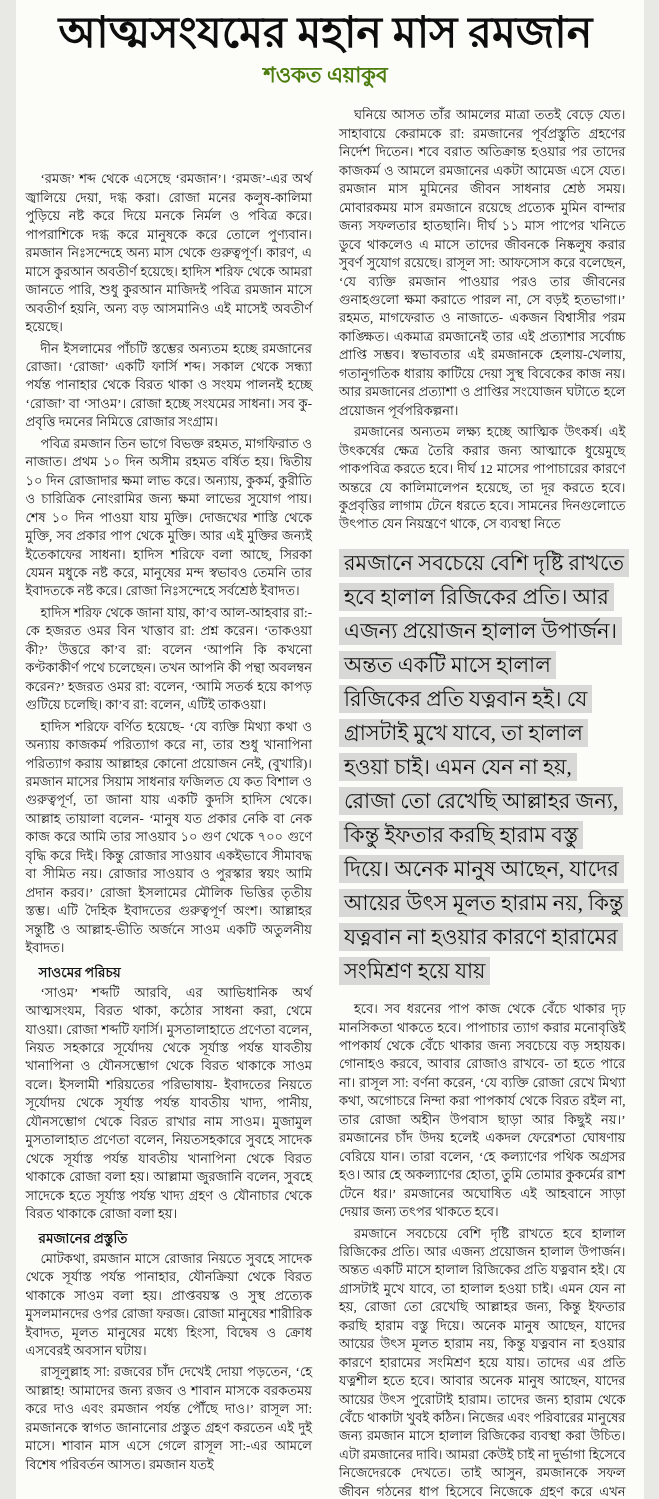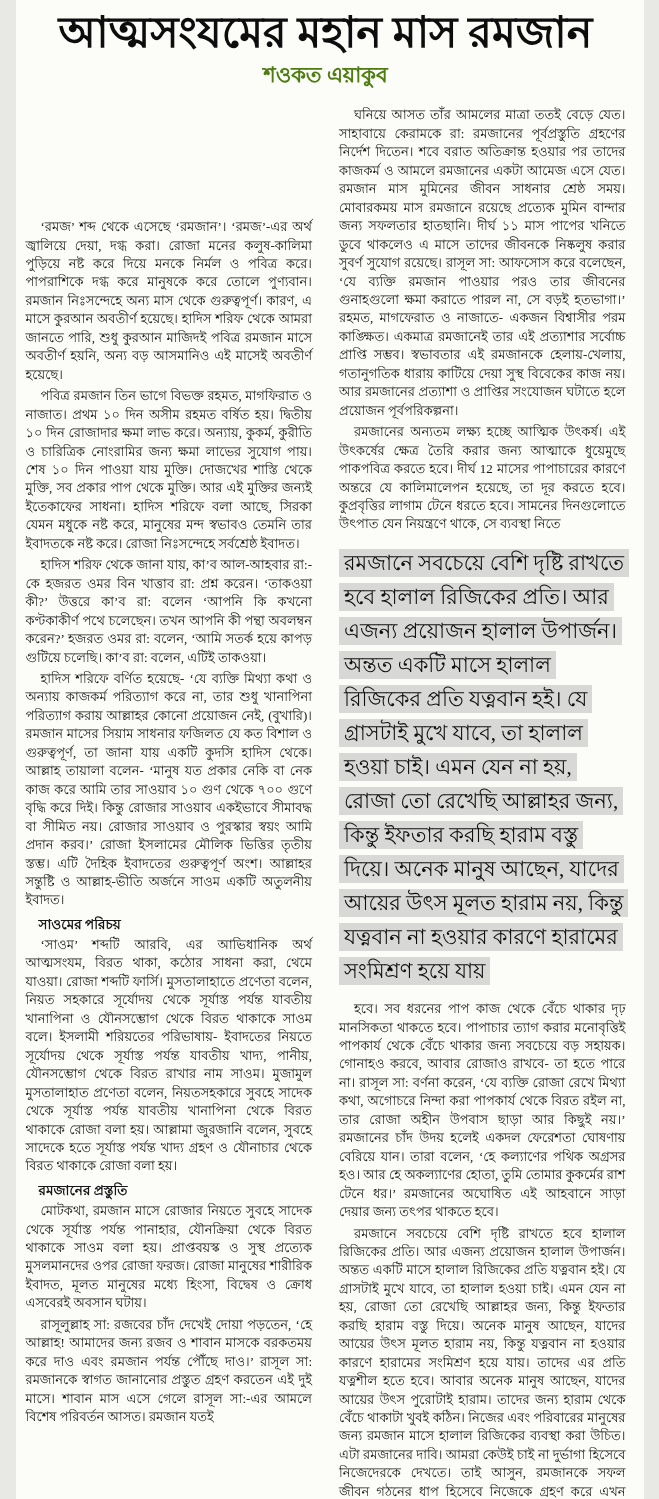"দীন ইসলামের পাঁচটি স্তম্ভের অন্যতম" div.block { html: none -> <div><span>দীন ইসলামের পাঁচটি স্তম্ভের অন্যতম হচ্ছে রমজানের রোজা। ‘রোজা’ একটি ফার্সি শব্দ। সকাল থেকে সন্ধ্যা পর্যন্ত পানাহার থেকে বিরত থাকা ও সংযম পালনই হচ্ছে ‘রোজা’ বা ‘সাওম’। রোজা হচ্ছে সংযমের সাধনা। সব কু-প্রবৃত্তি দমনের নিমিত্তে রোজার সংগ্রাম।</span></div> }
